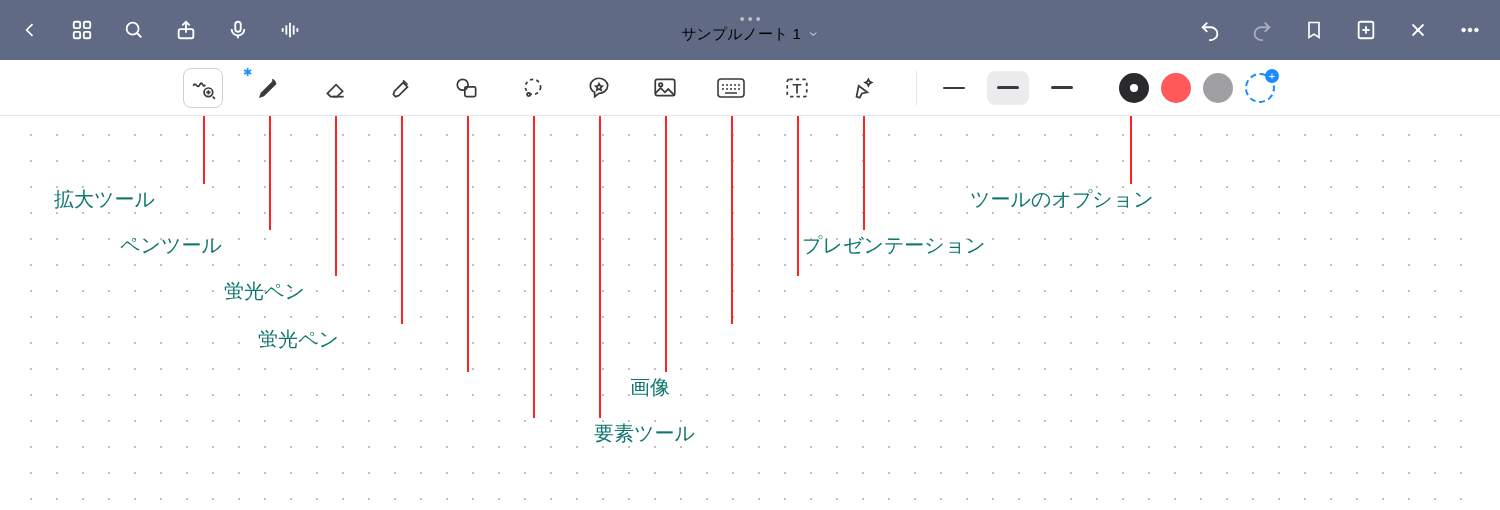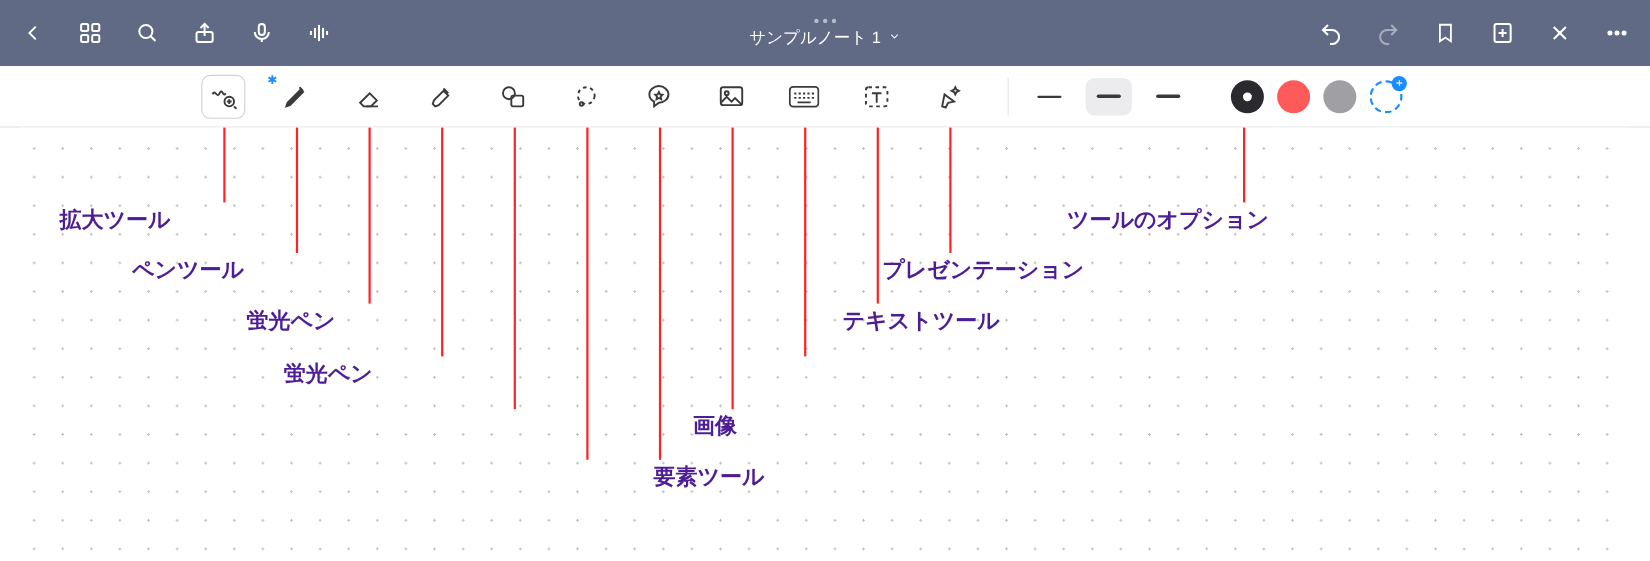"サンプルノート 1" .title-row { color: #ffffff -> #000000 }
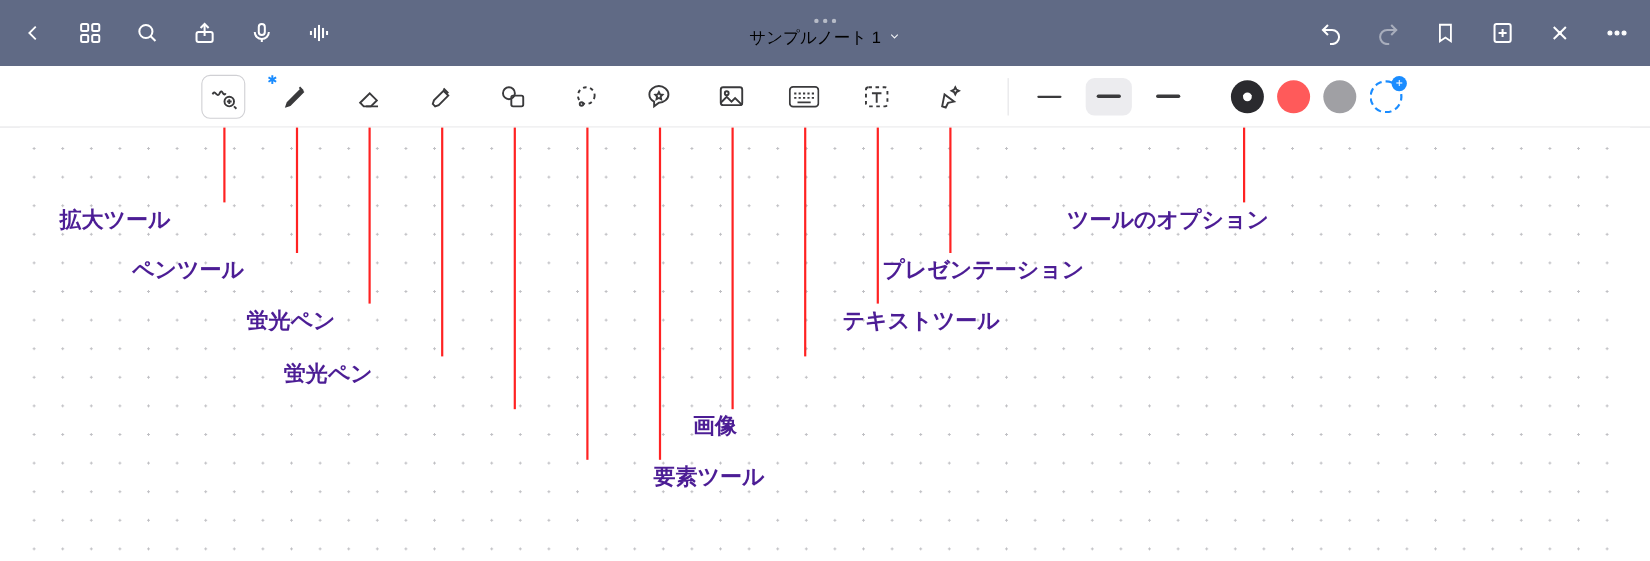"拡大ツール" .callout-label { color: #4c1d95 -> #0f766e; font-weight: 700 -> 400 }
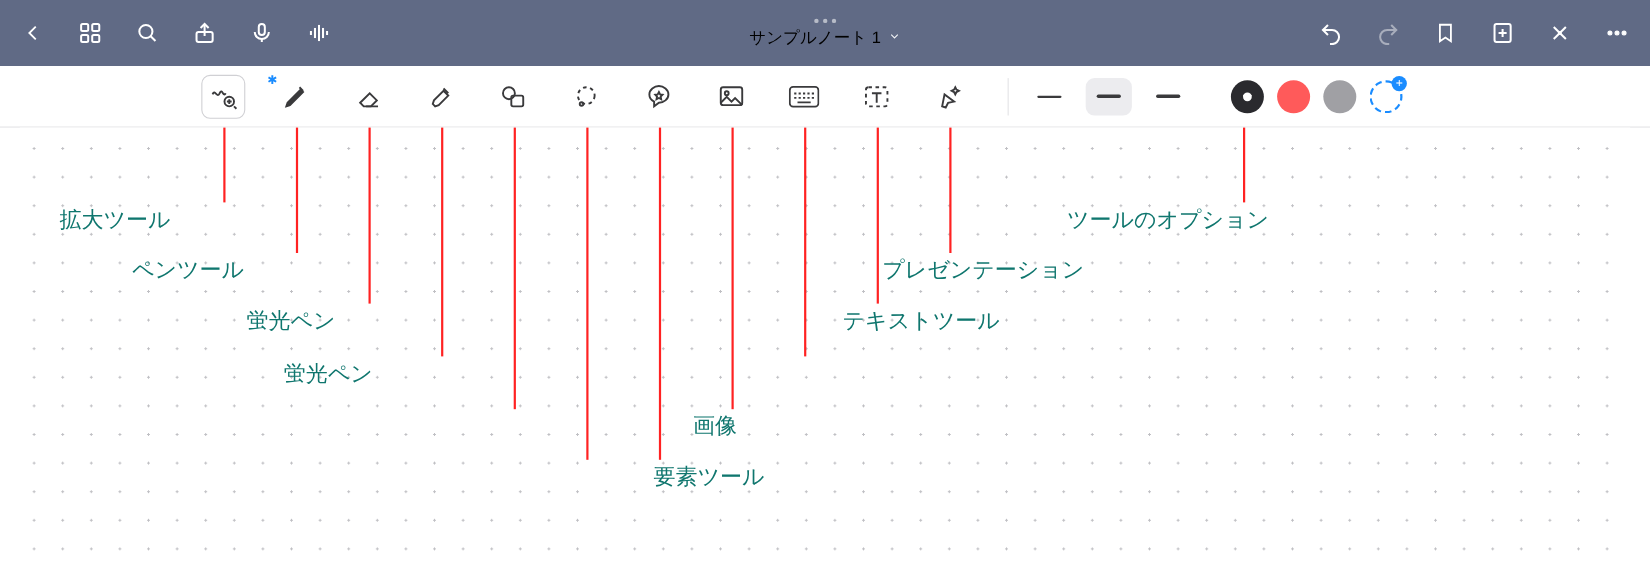"テキストツール" div.callout-label { html: <div>テキストツール</div> -> none }
